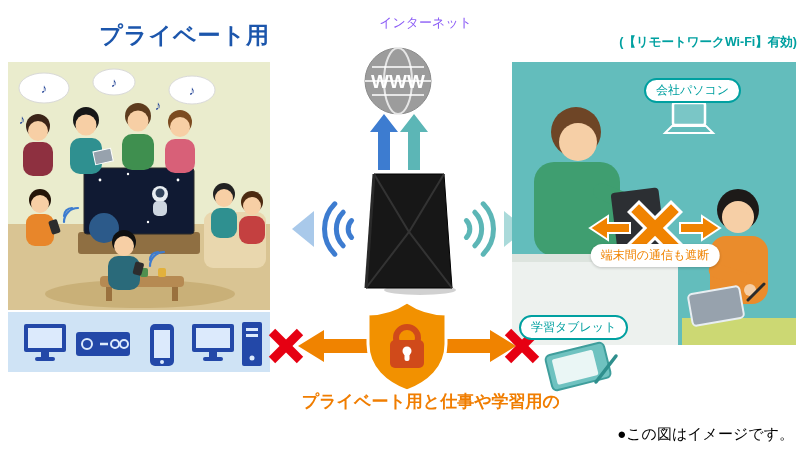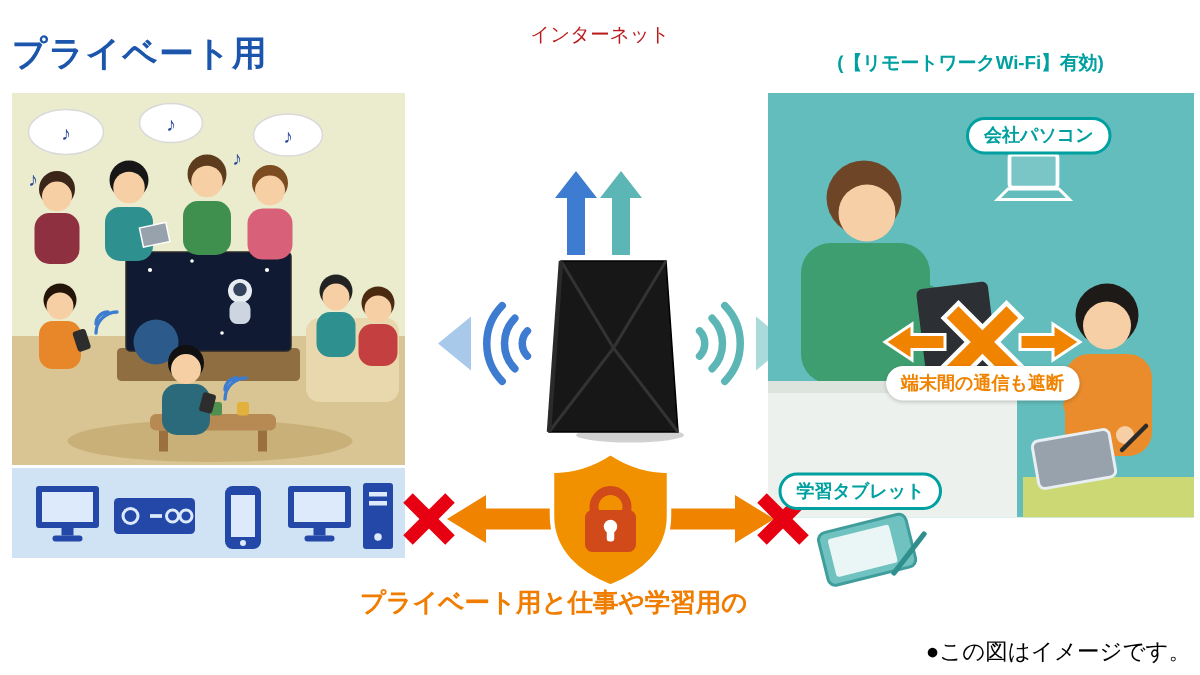"プライベート用" .private-title { text-align: left -> right }
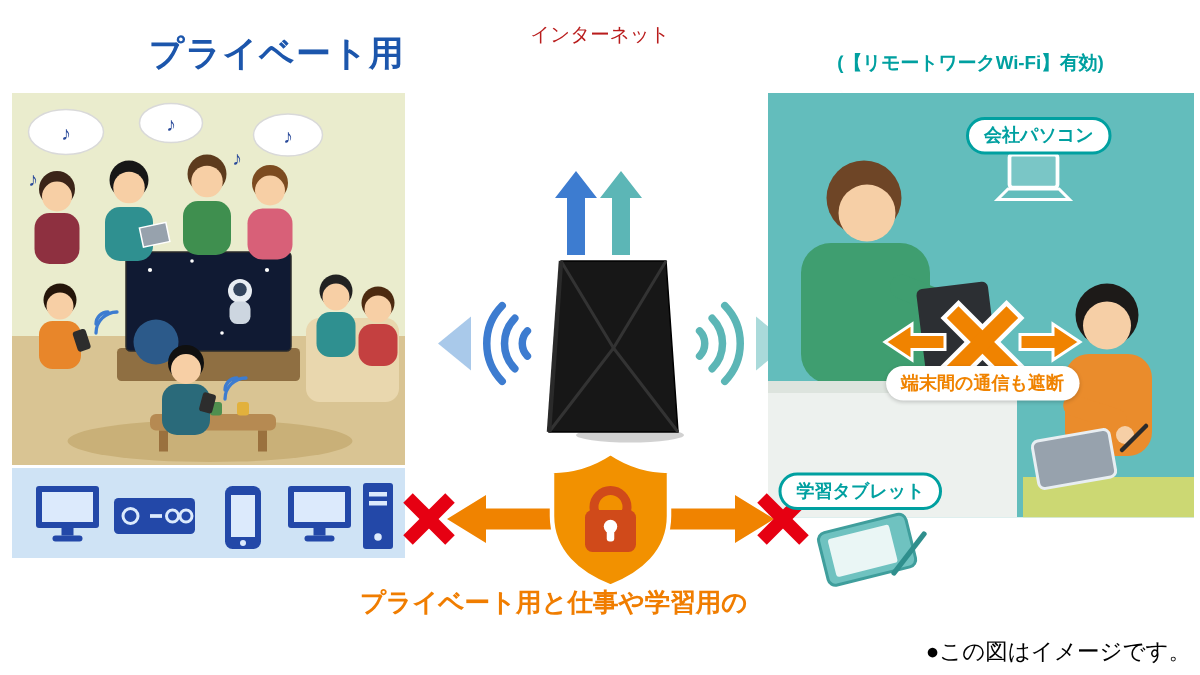"インターネット" .internet-label { color: #b91c1c -> #8b5cf6; text-align: center -> right }
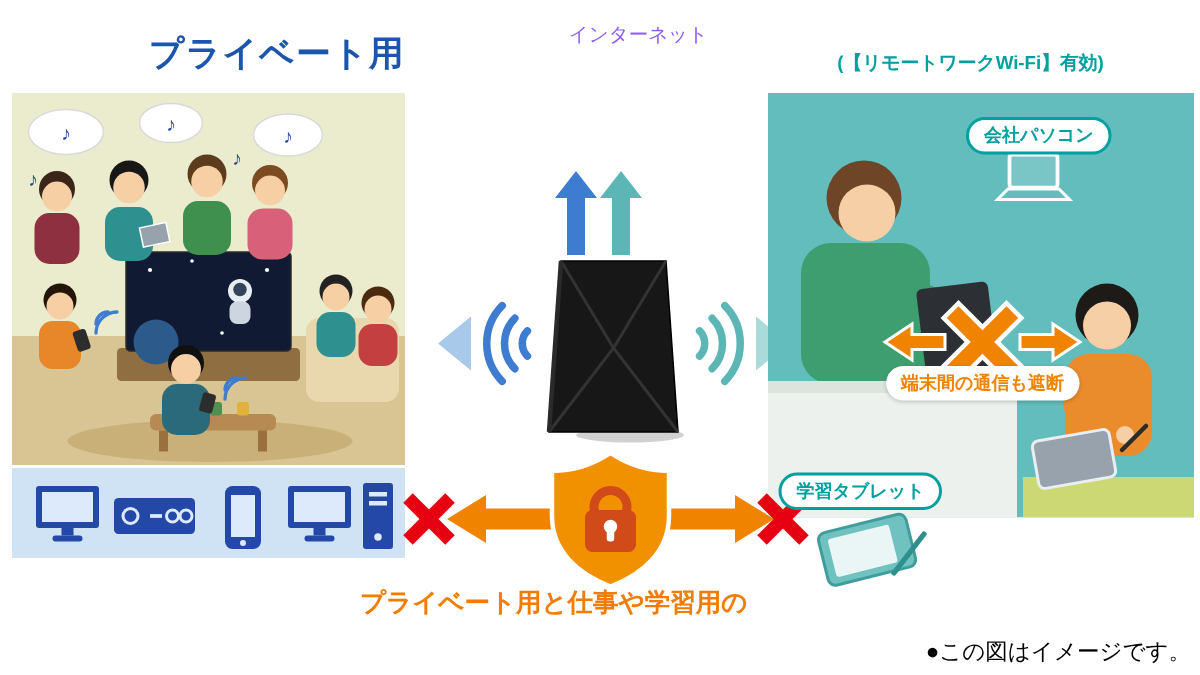"(【リモートワークWi-Fi】有効)" .work-subtitle { text-align: center -> right }
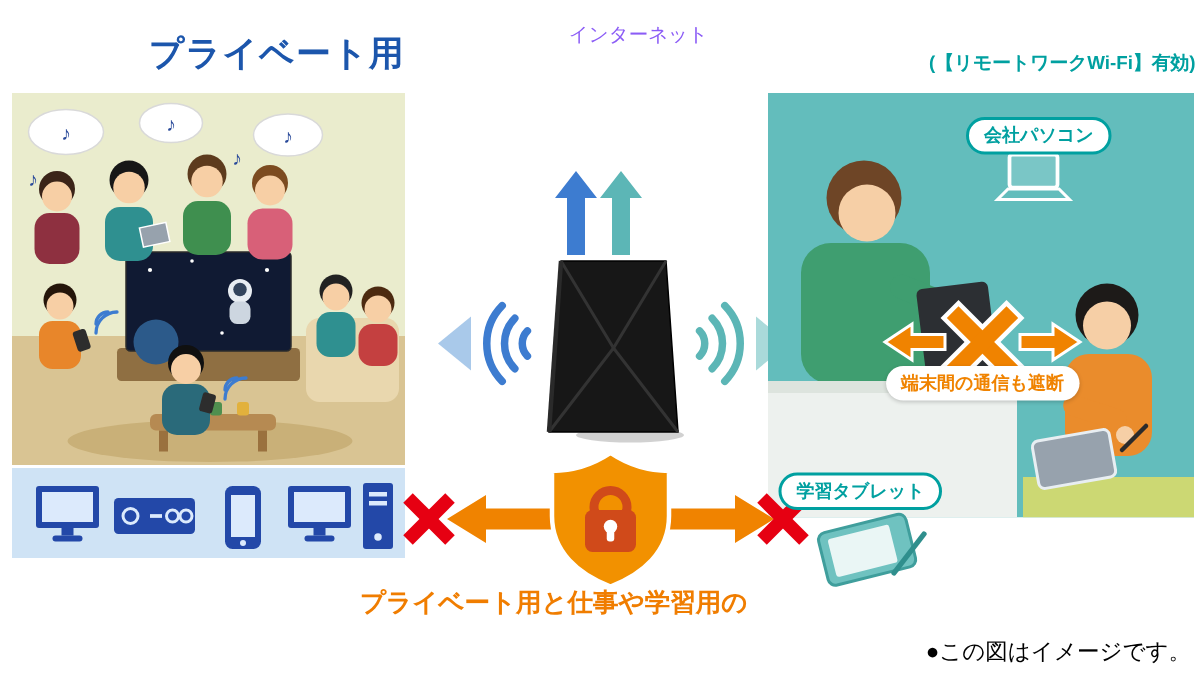"WWW" div.abs { html: none -> <div> <svg> <circle></circle> <ellipse></ellipse> <line></line> <line></line> <line></line> <text>WWW</text> </svg> </div> }
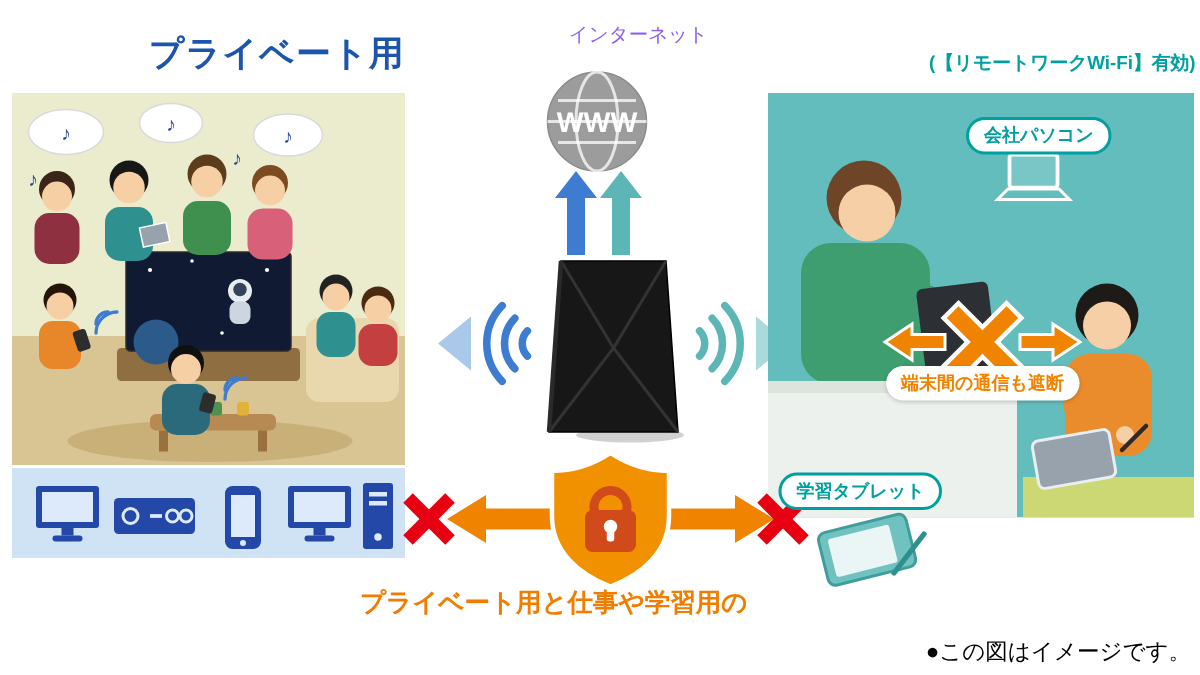"会社パソコン" .pill { font-weight: bold -> normal }
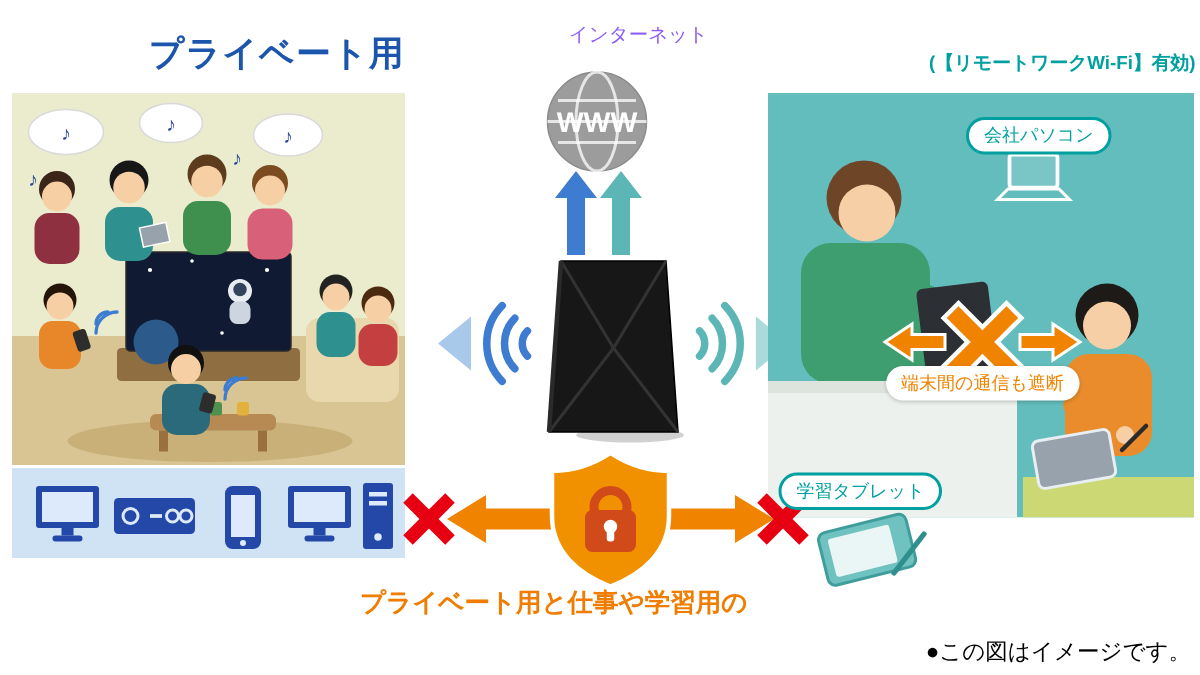"プライベート用と仕事や学習用の" .caption { text-align: left -> right }
